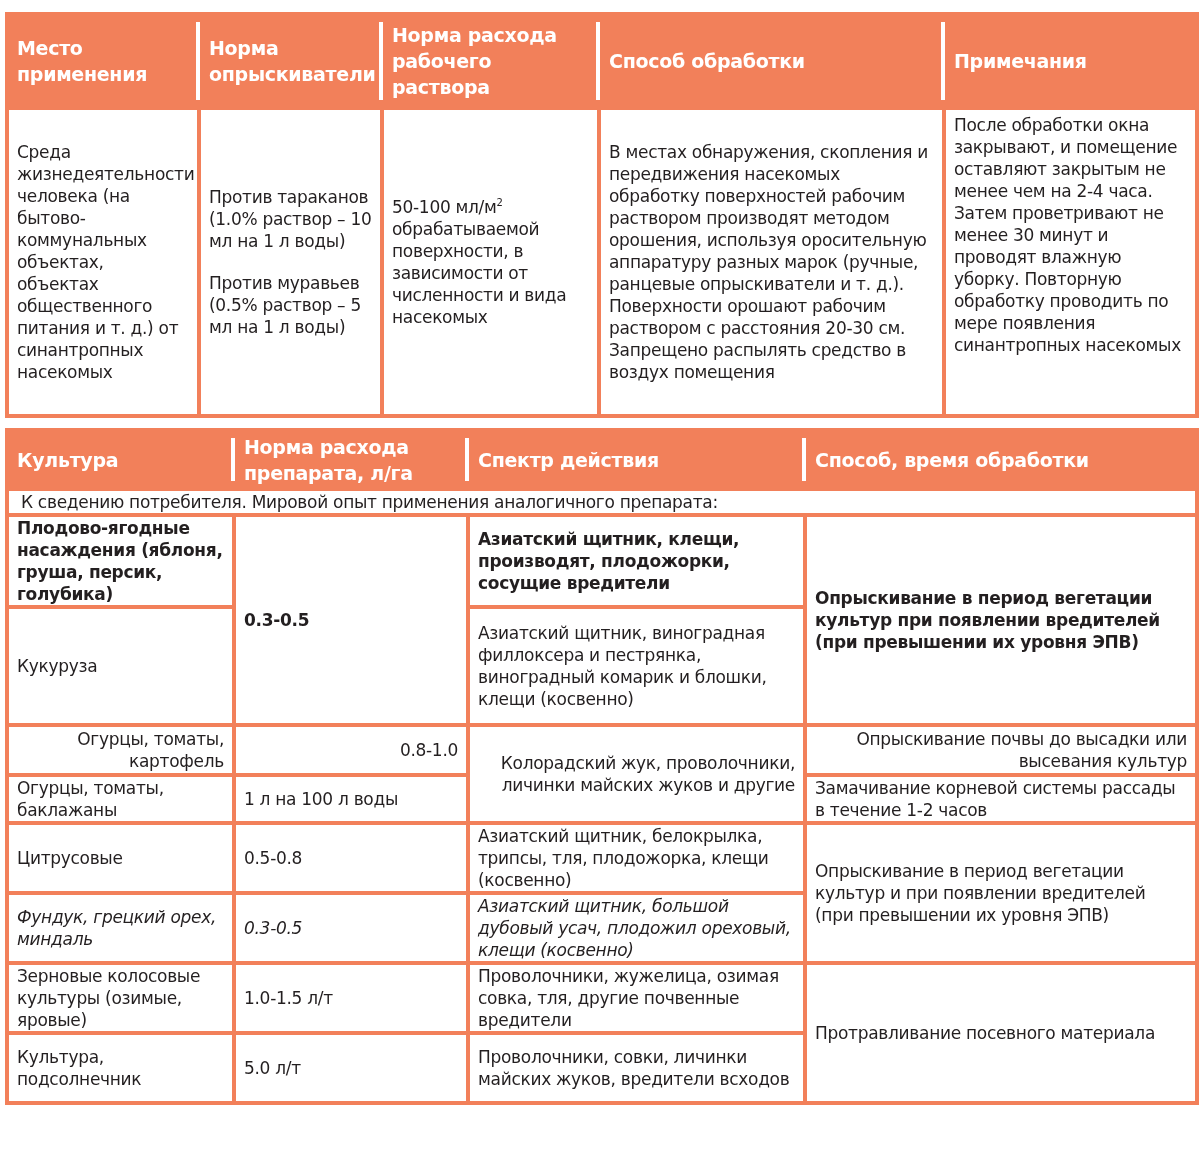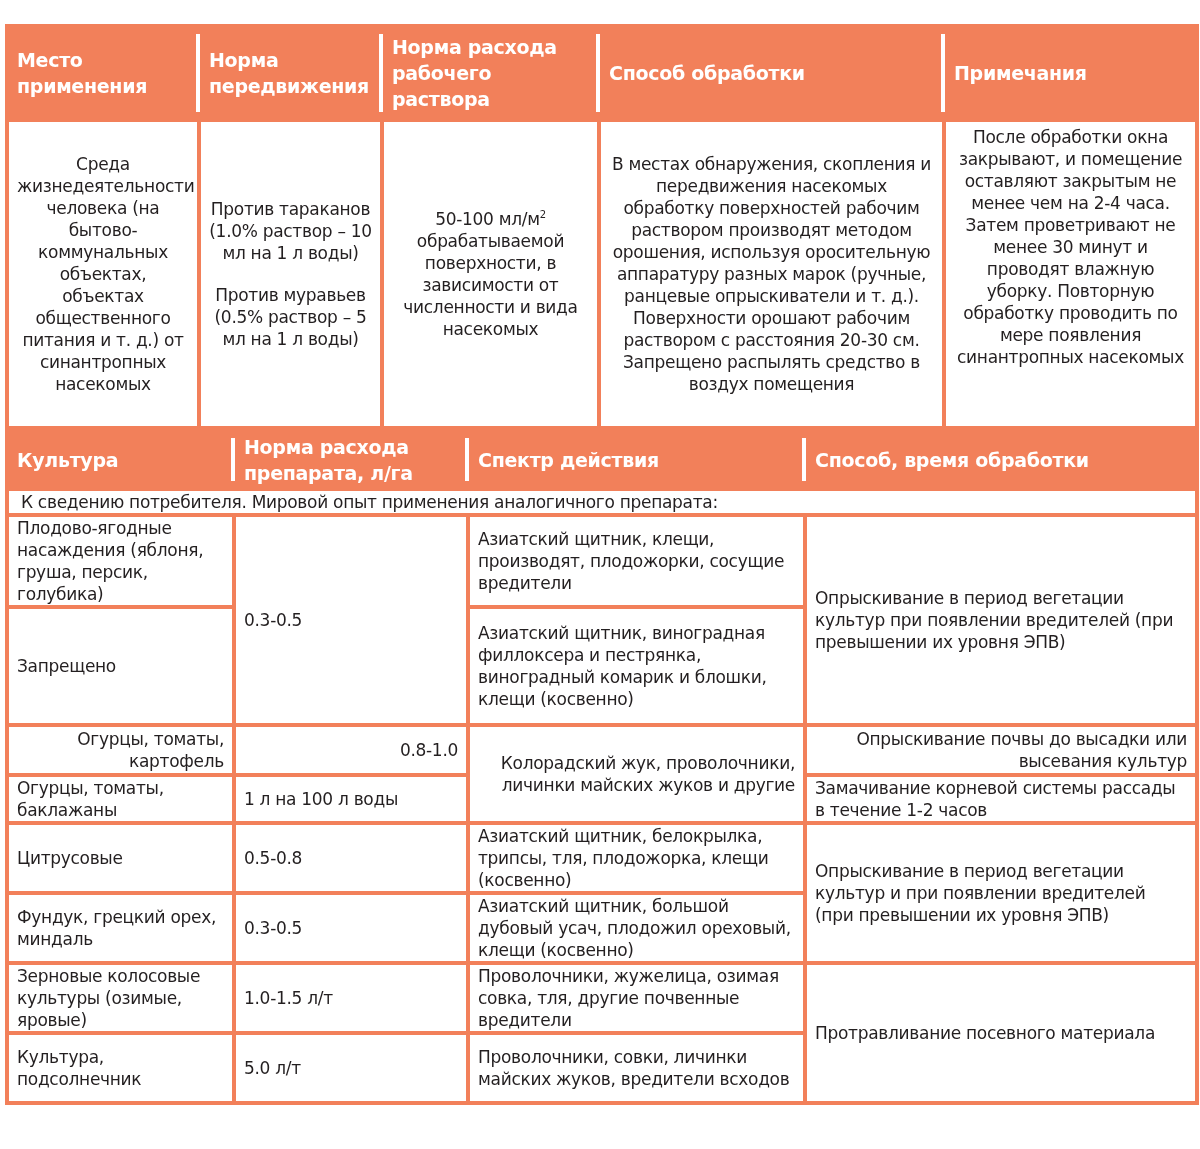"Место применения" .t1 { top: 24px -> 12px }
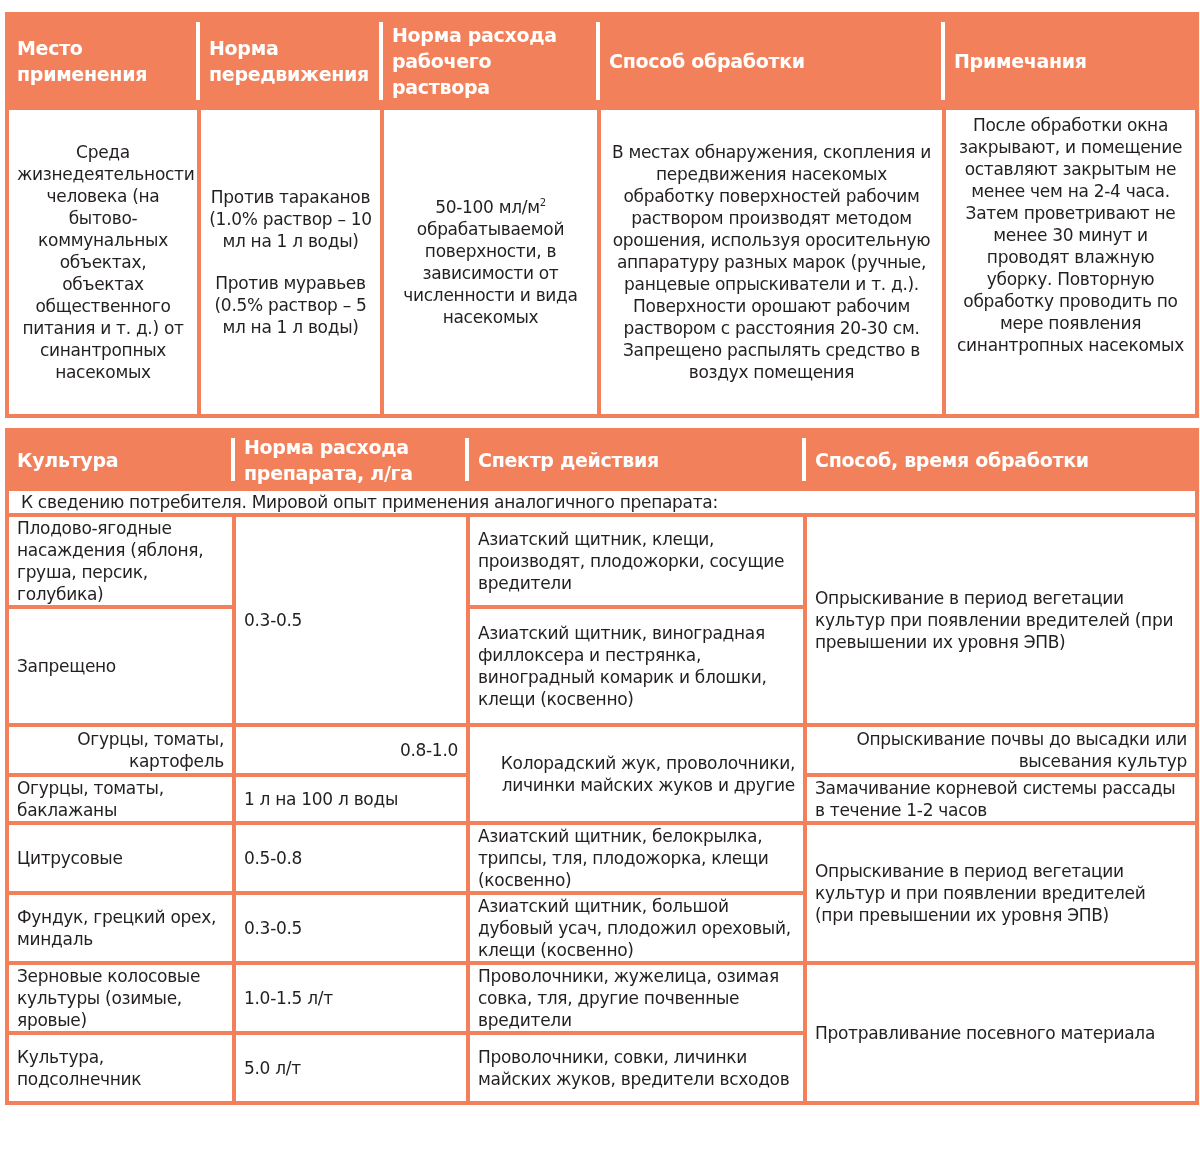"Норма передвижения" th { text: передвижения -> опрыскиватели }
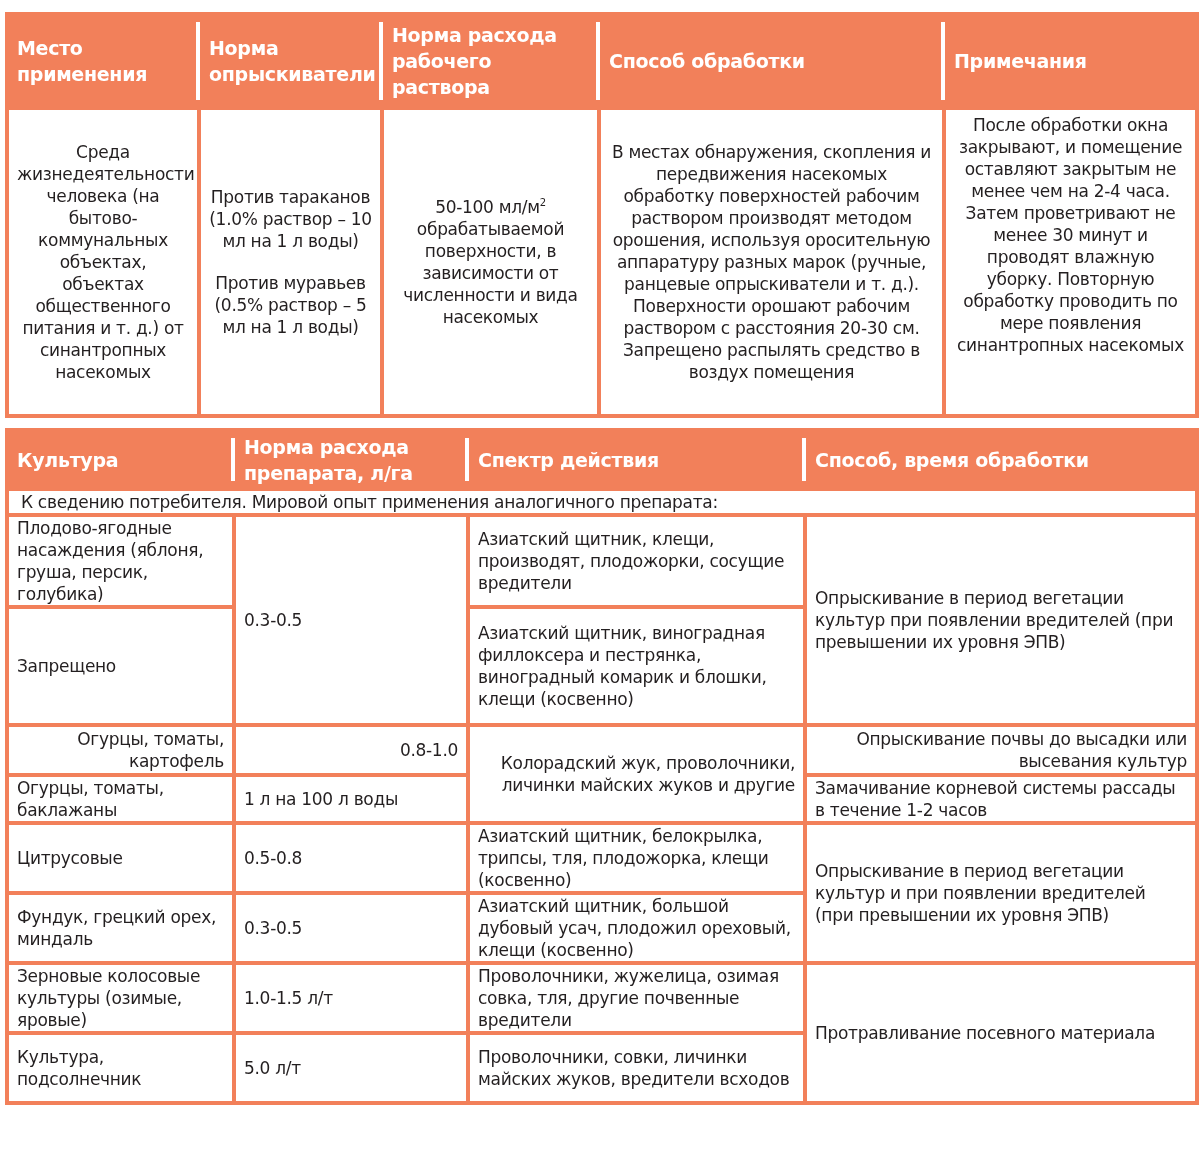"После обработки окна закрывают, и" .t1 td { text-align: center -> none }
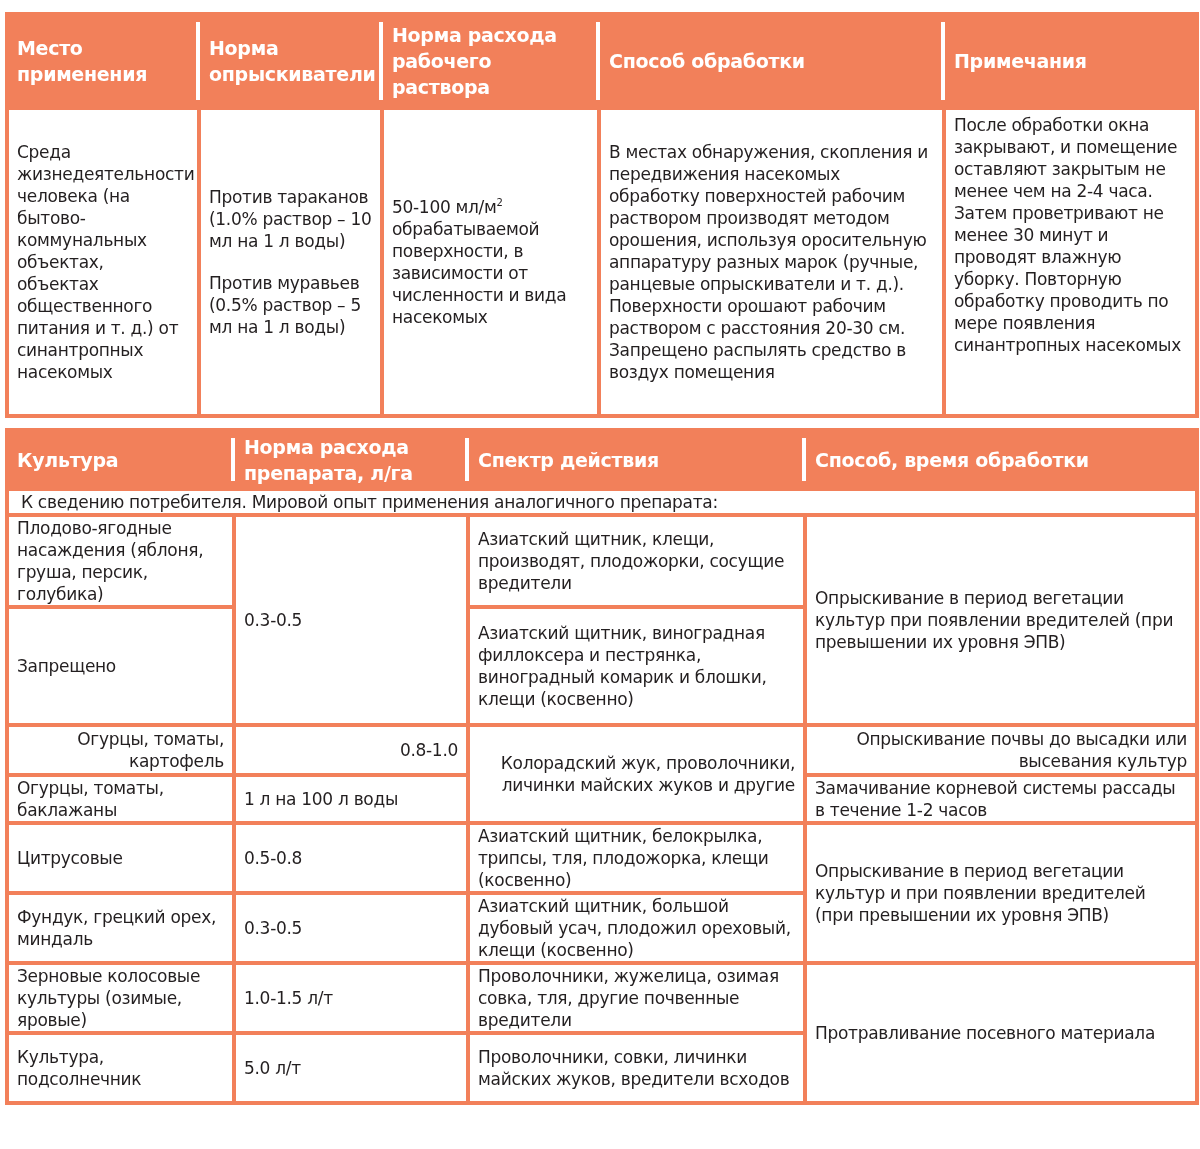"Плодово-ягодные насаждения (яблоня," .r1 { font-weight: none -> bold }
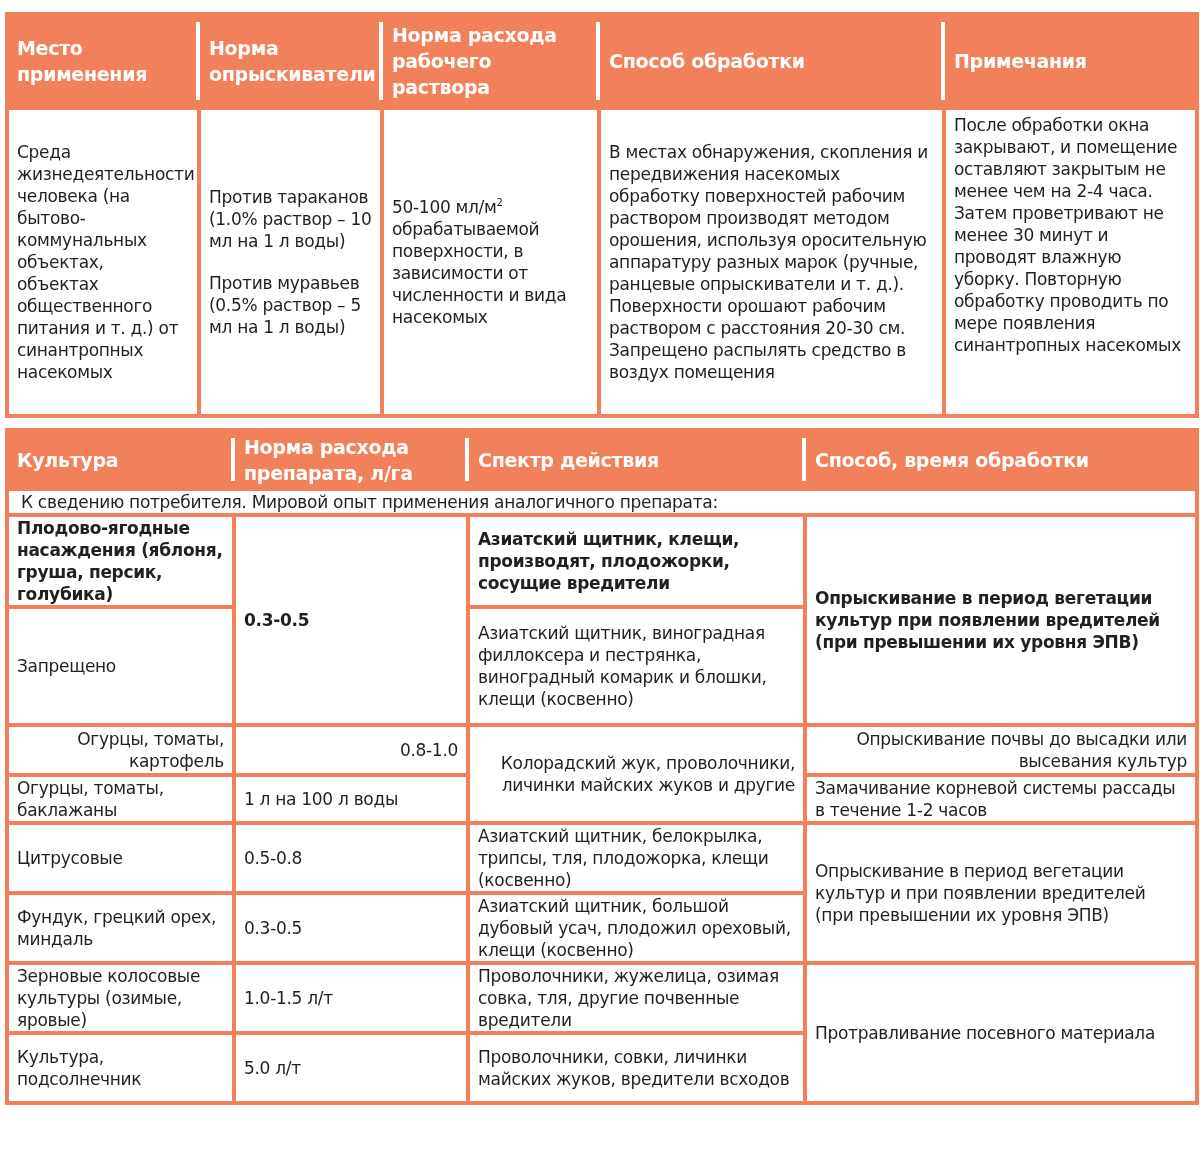"Запрещено" td { text: Запрещено -> Кукуруза }
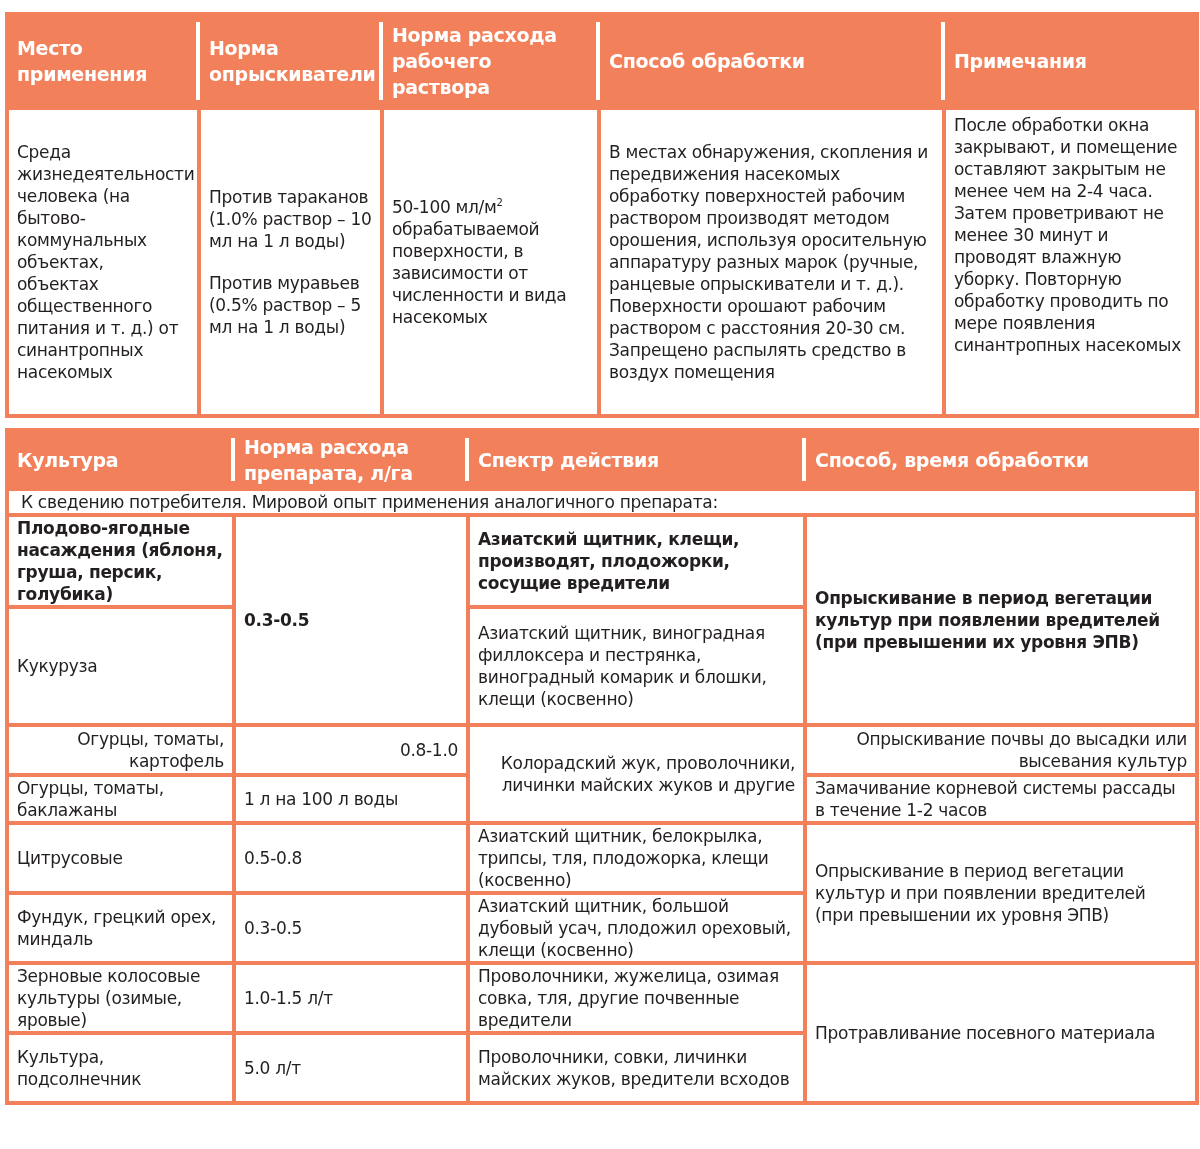"Фундук, грецкий орех, миндаль" .r6 { font-style: none -> italic }
